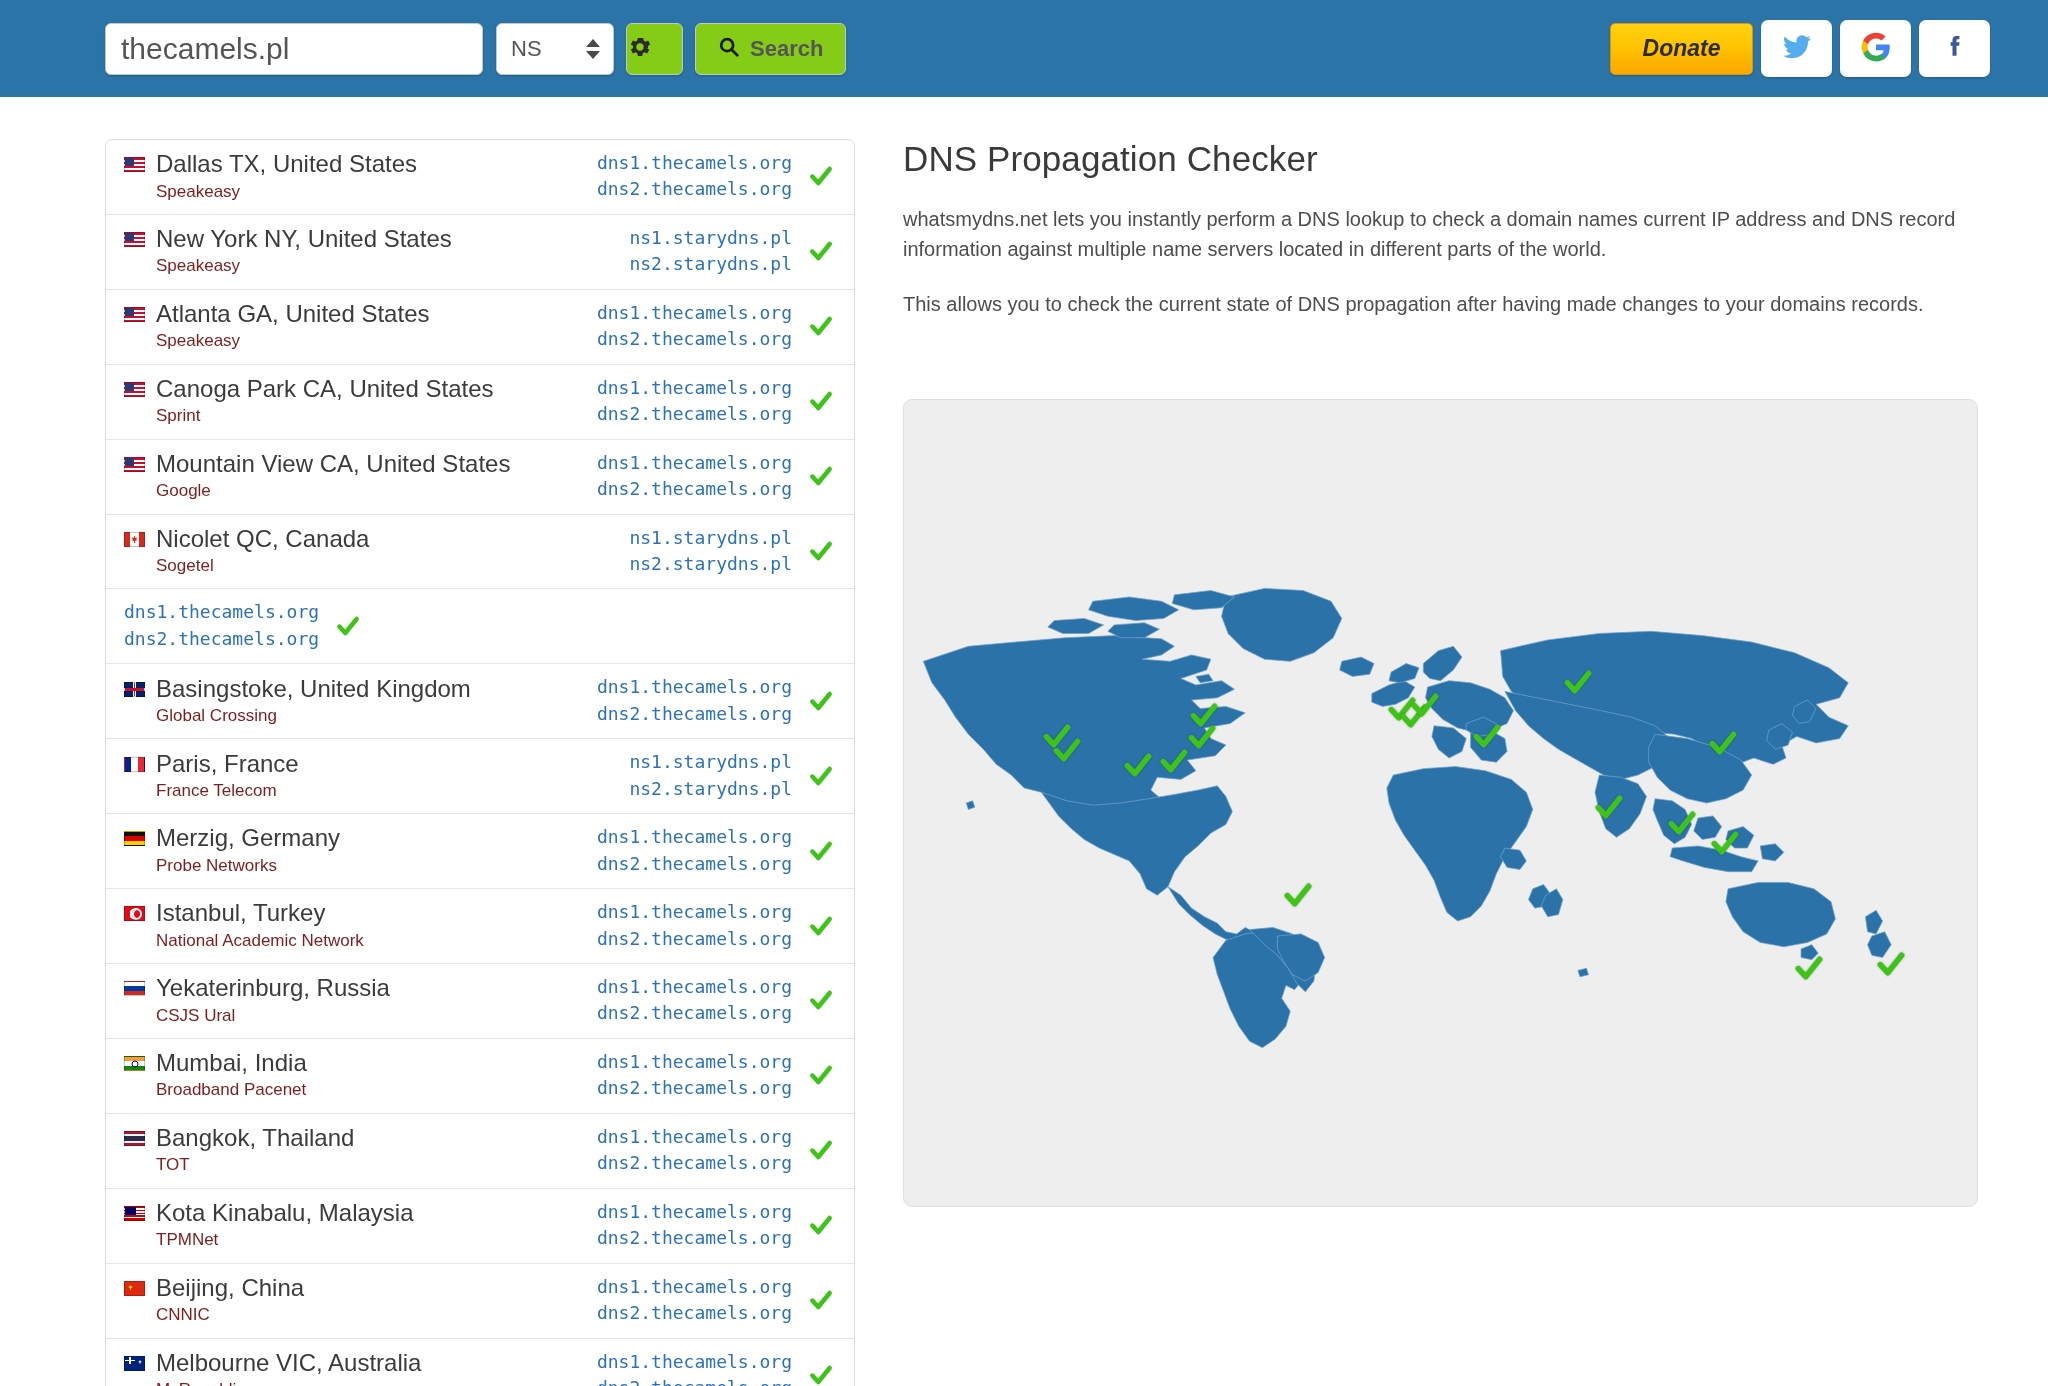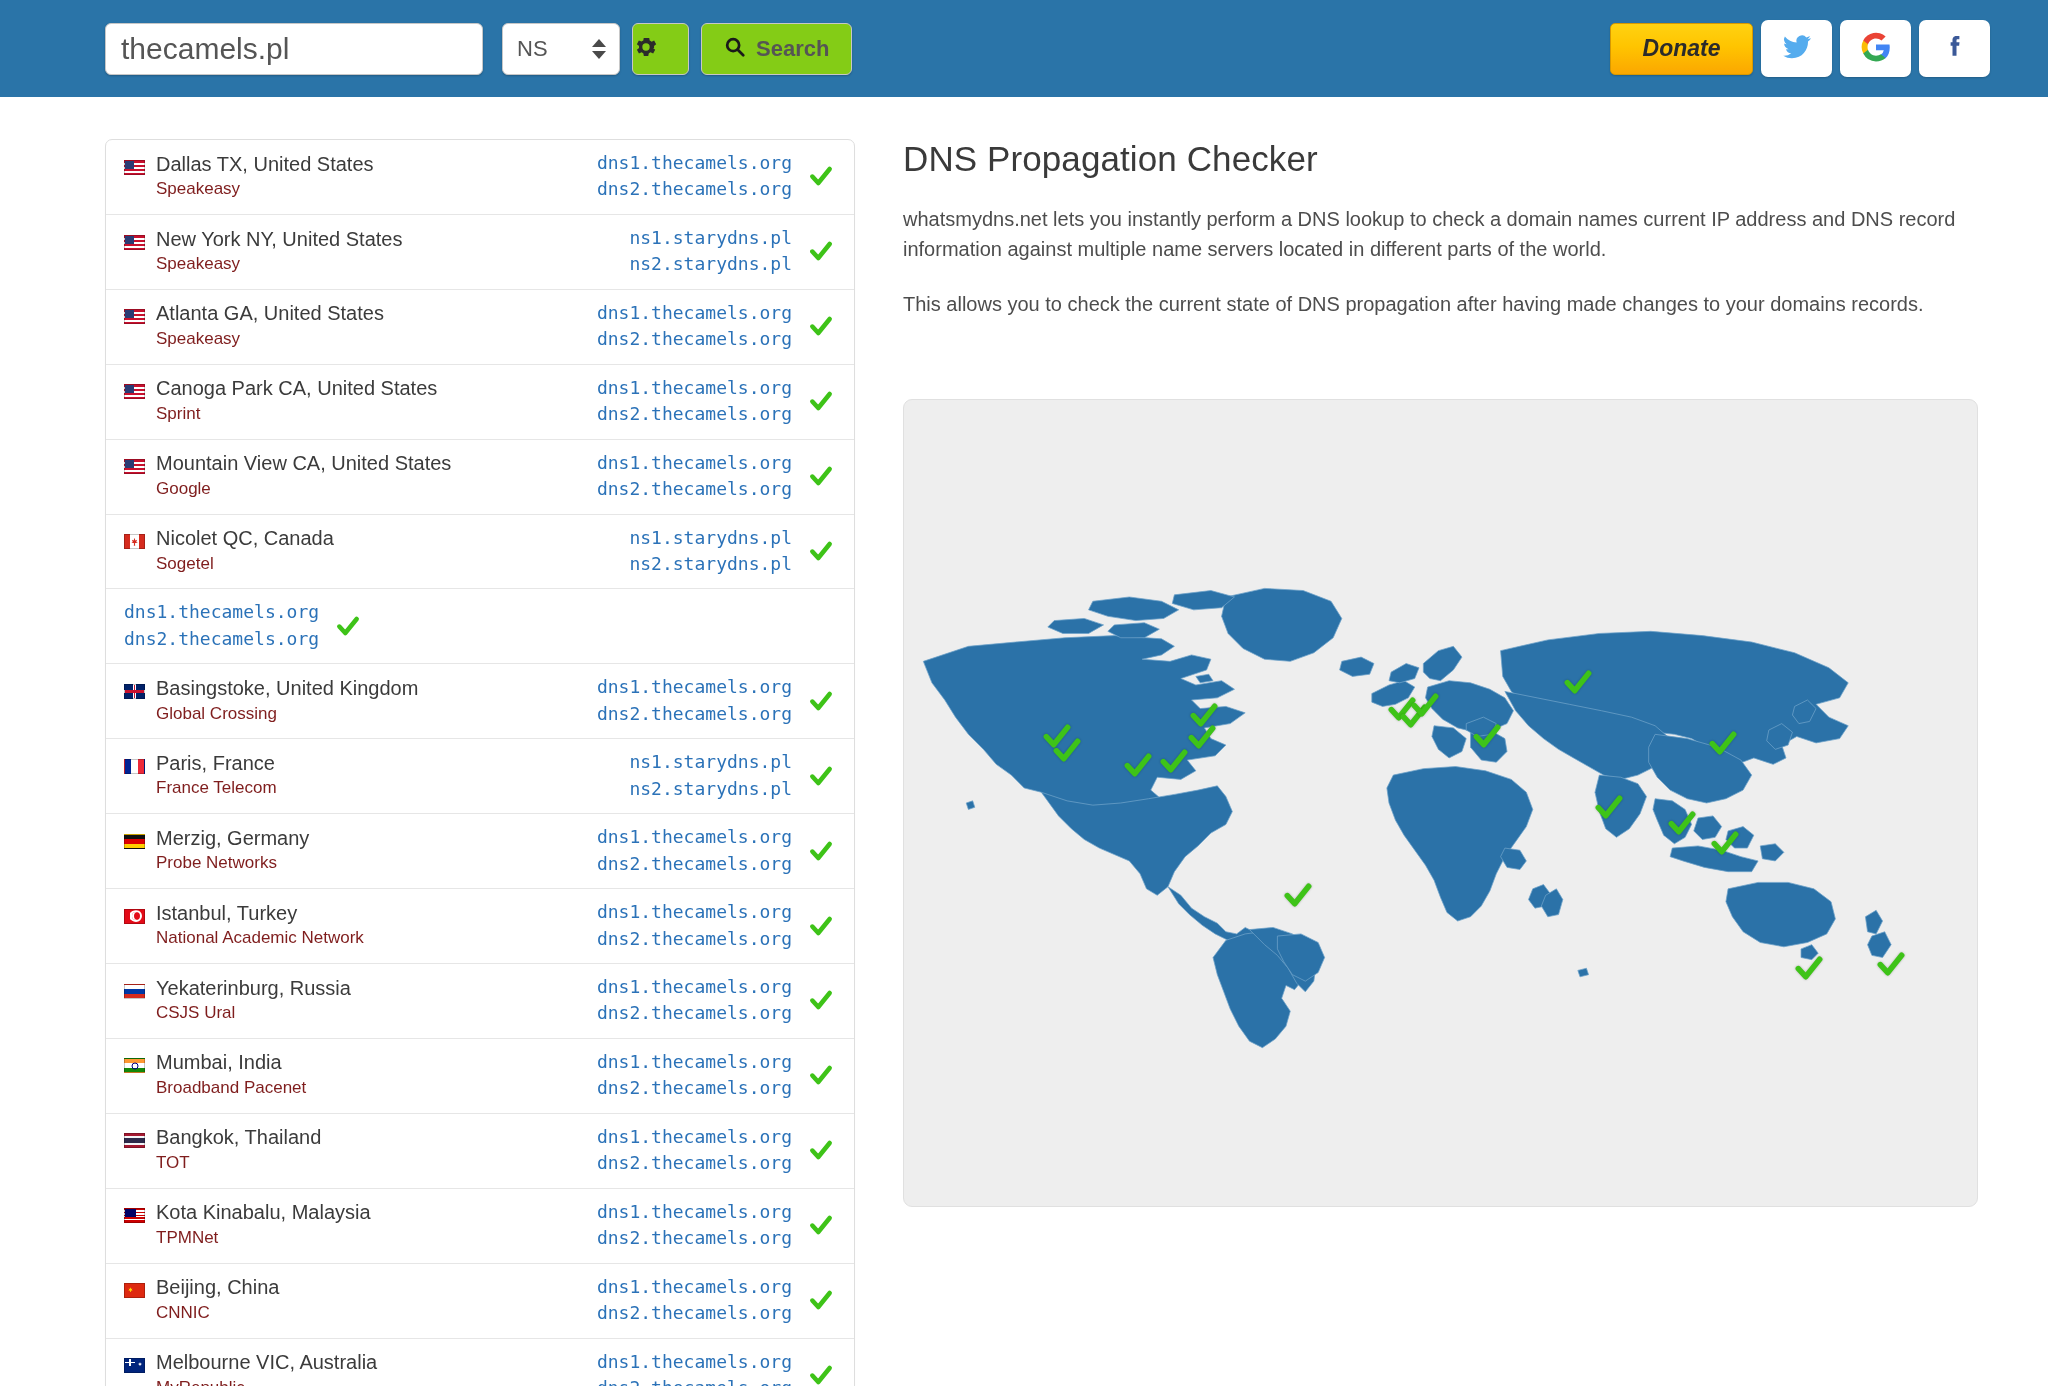"NS" .type-select-wrap { margin-left: 19px -> 13px }
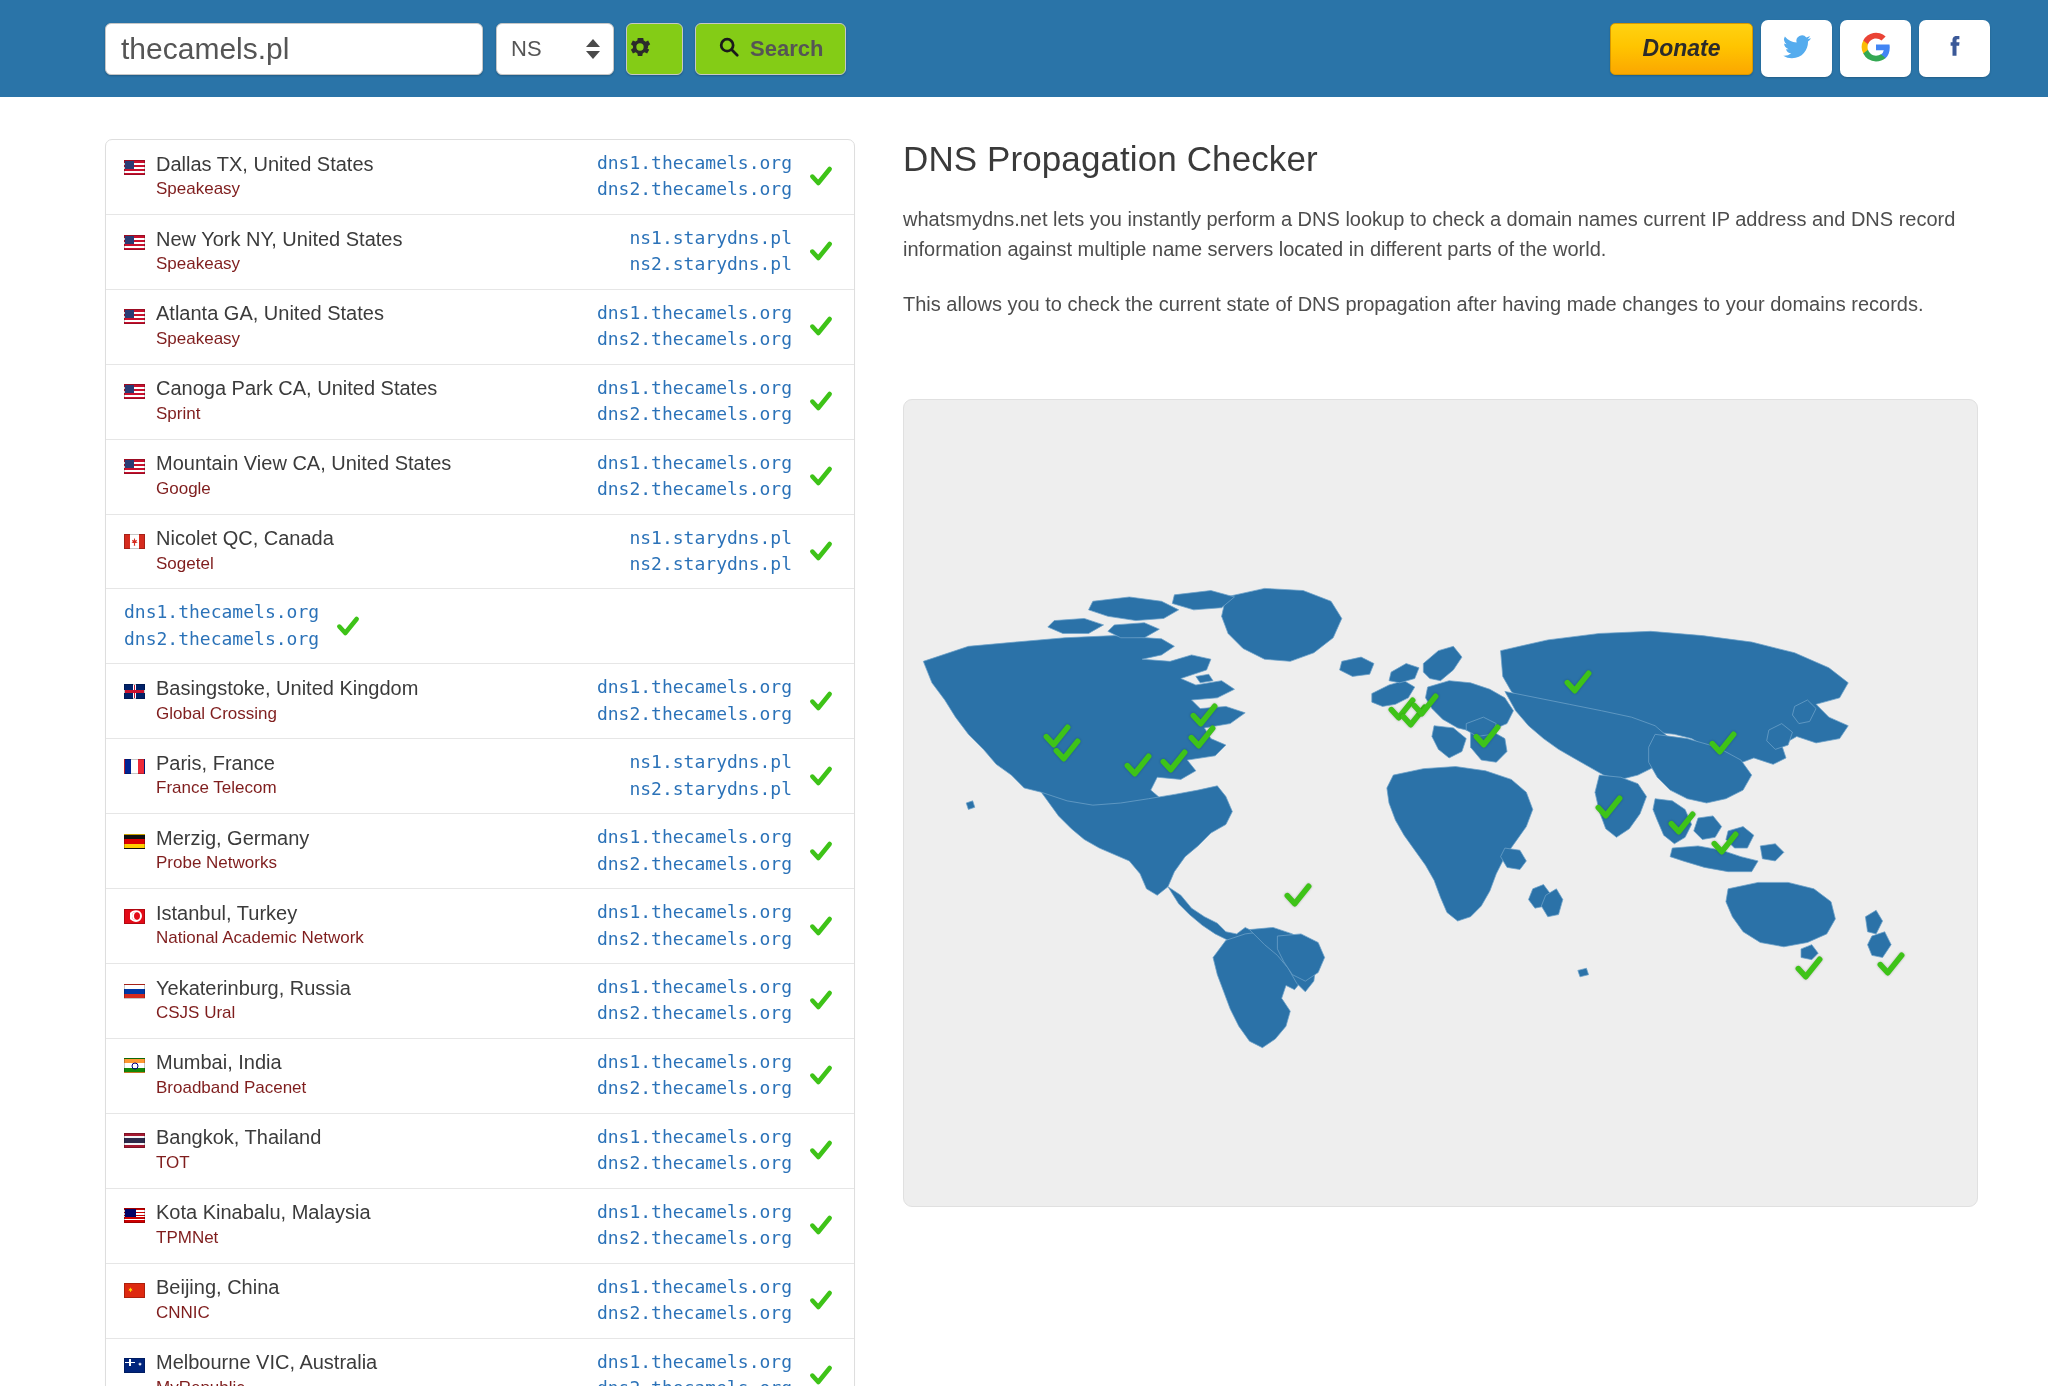"Dallas TX, United States" .loc-city { font-size: 20px -> 24px }
